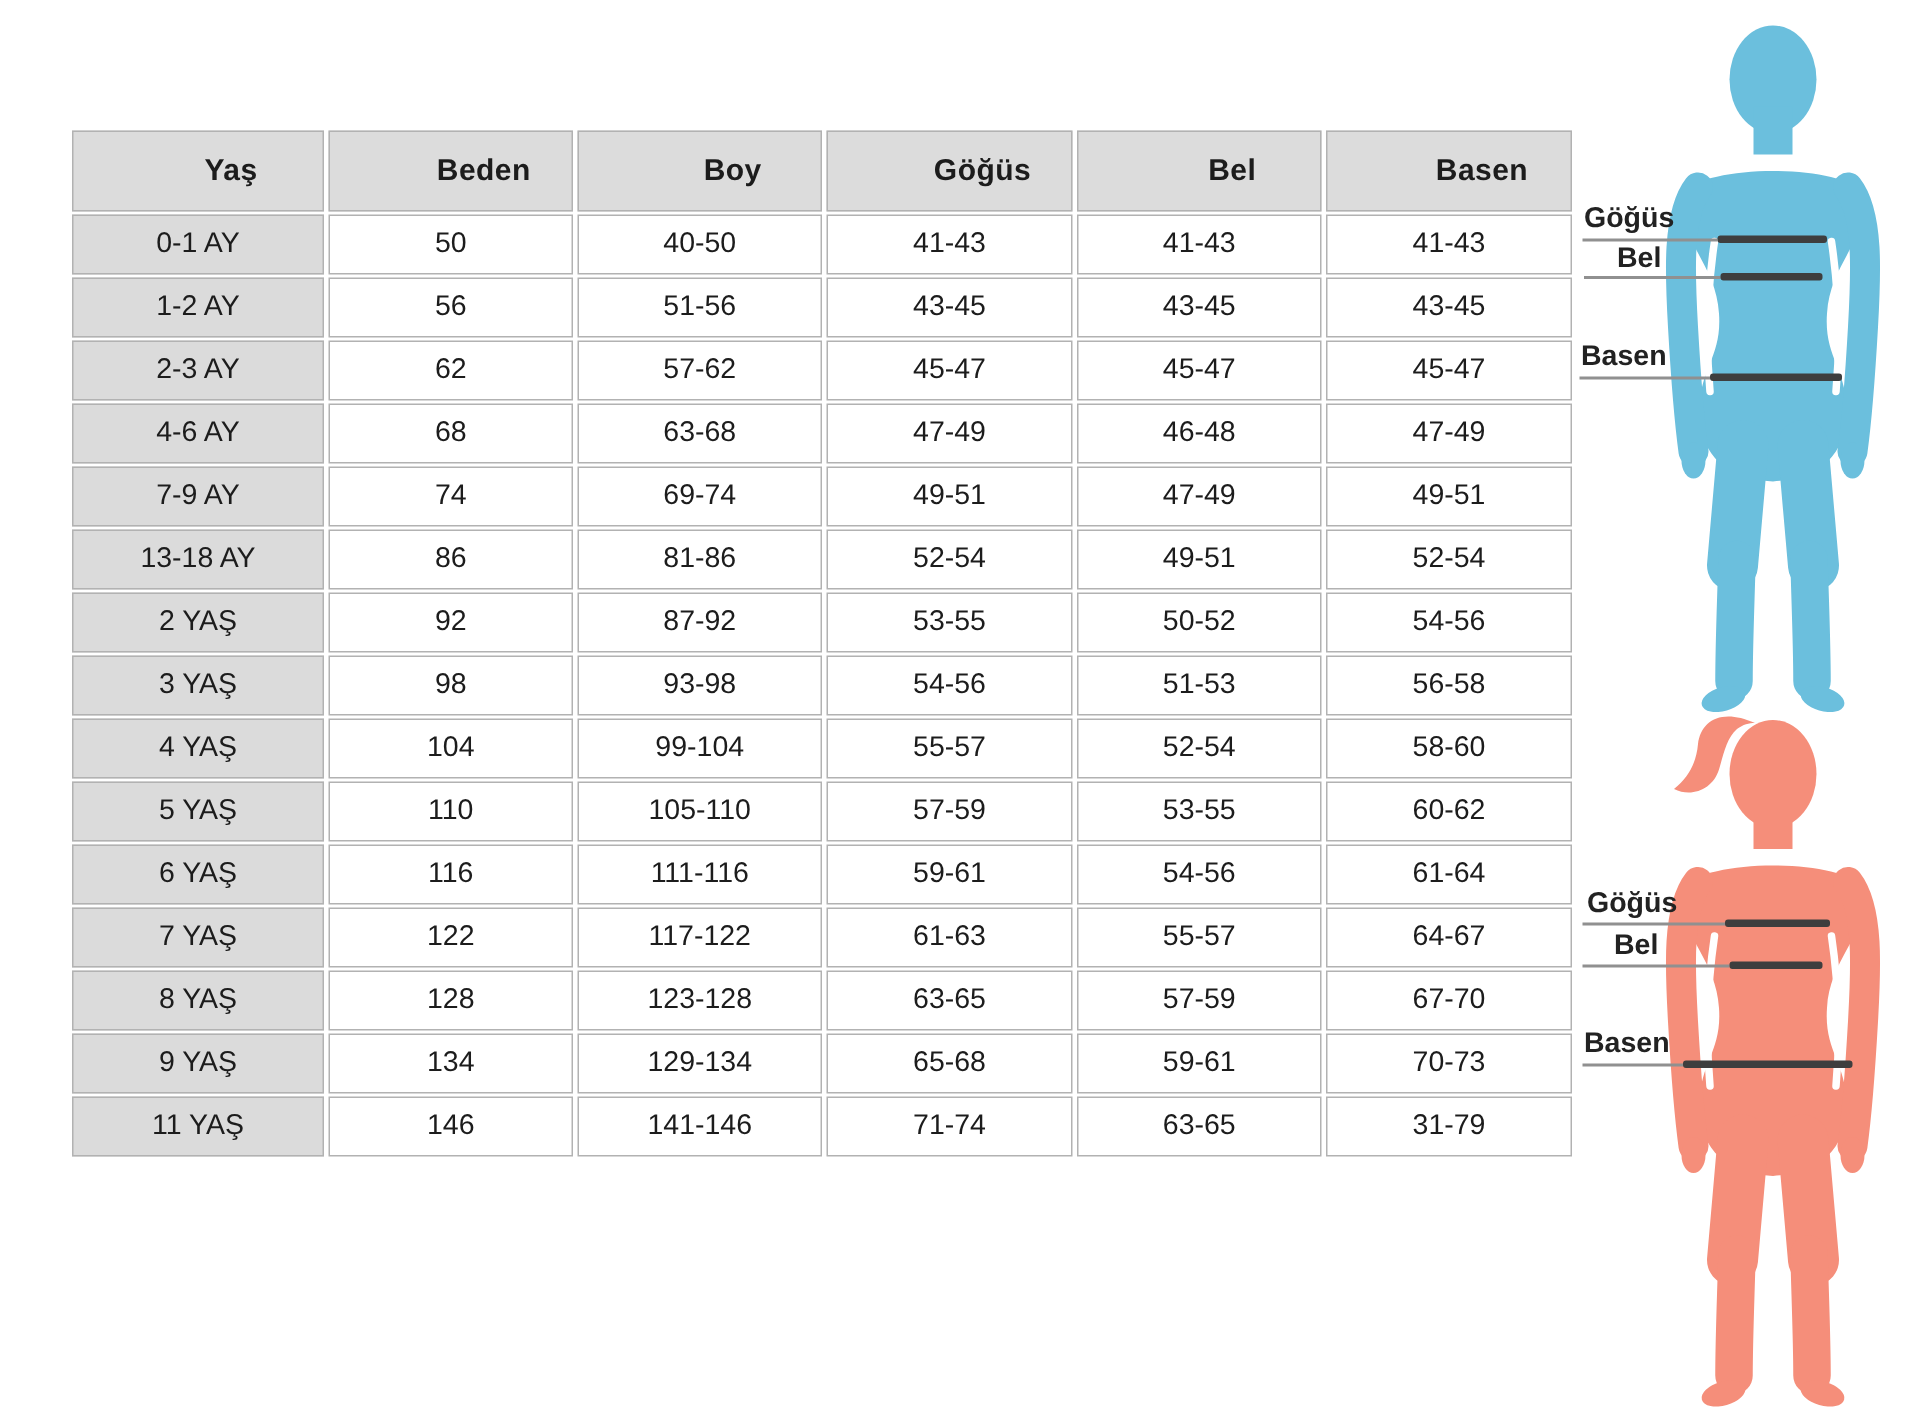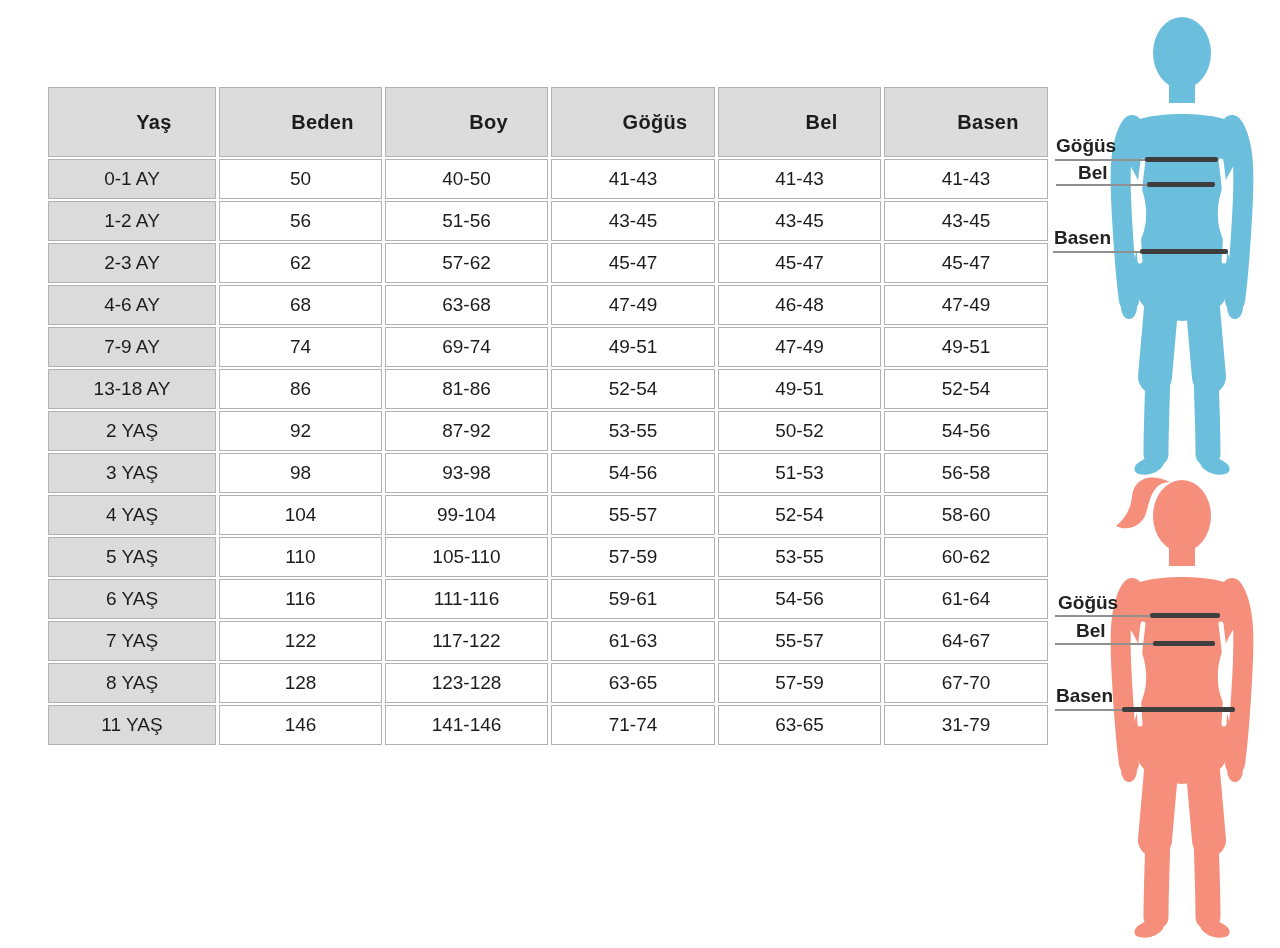"Yaş" table.size-table th { height: 70px -> 54px }
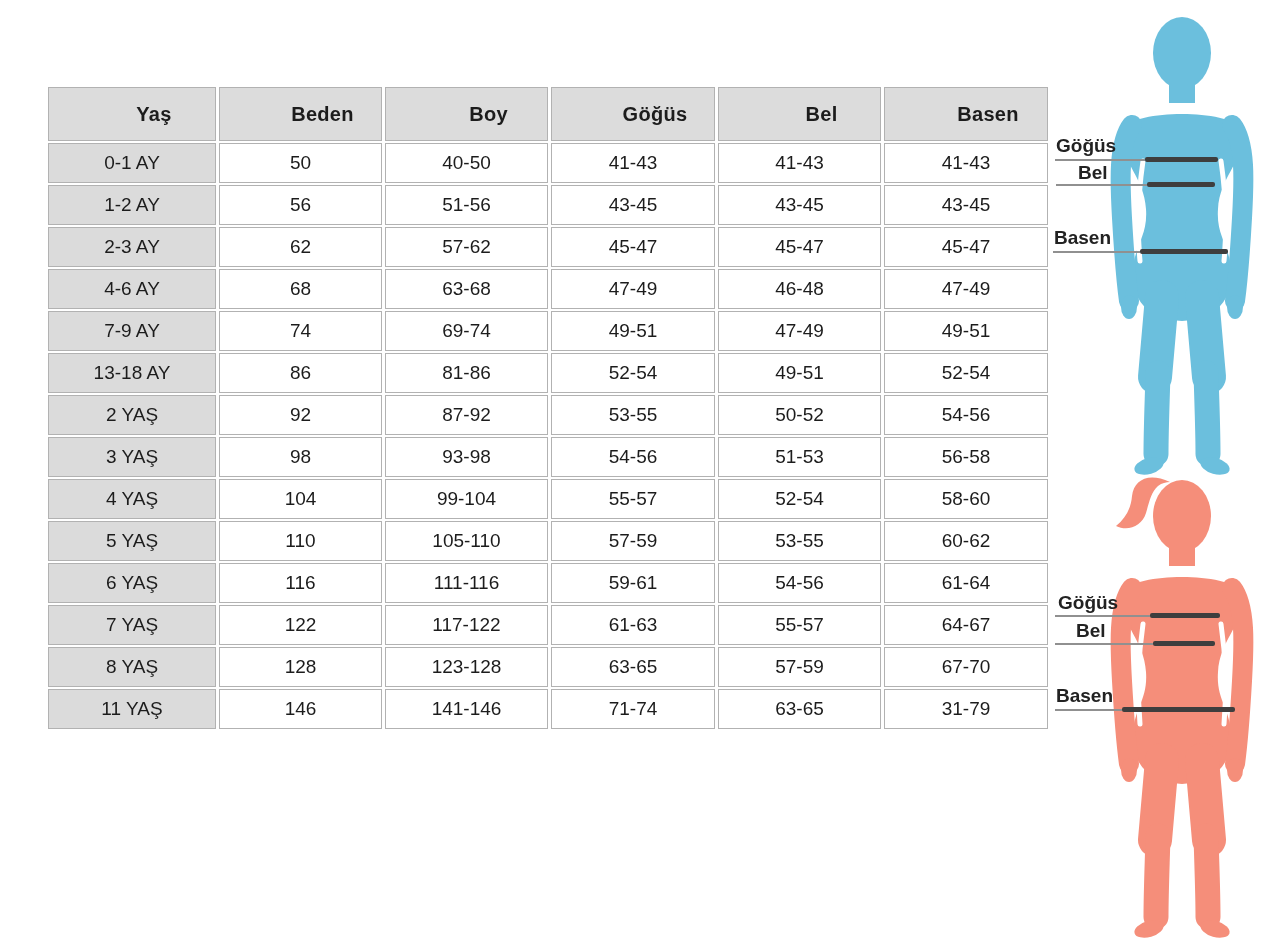"9 YAŞ" tr { html: none -> <tr> <td>9 YAŞ</td> <td>134</td> <td>129-134</td> <td>65-68</td> <td>59-61</td> <td>70-73</td> </tr> }
